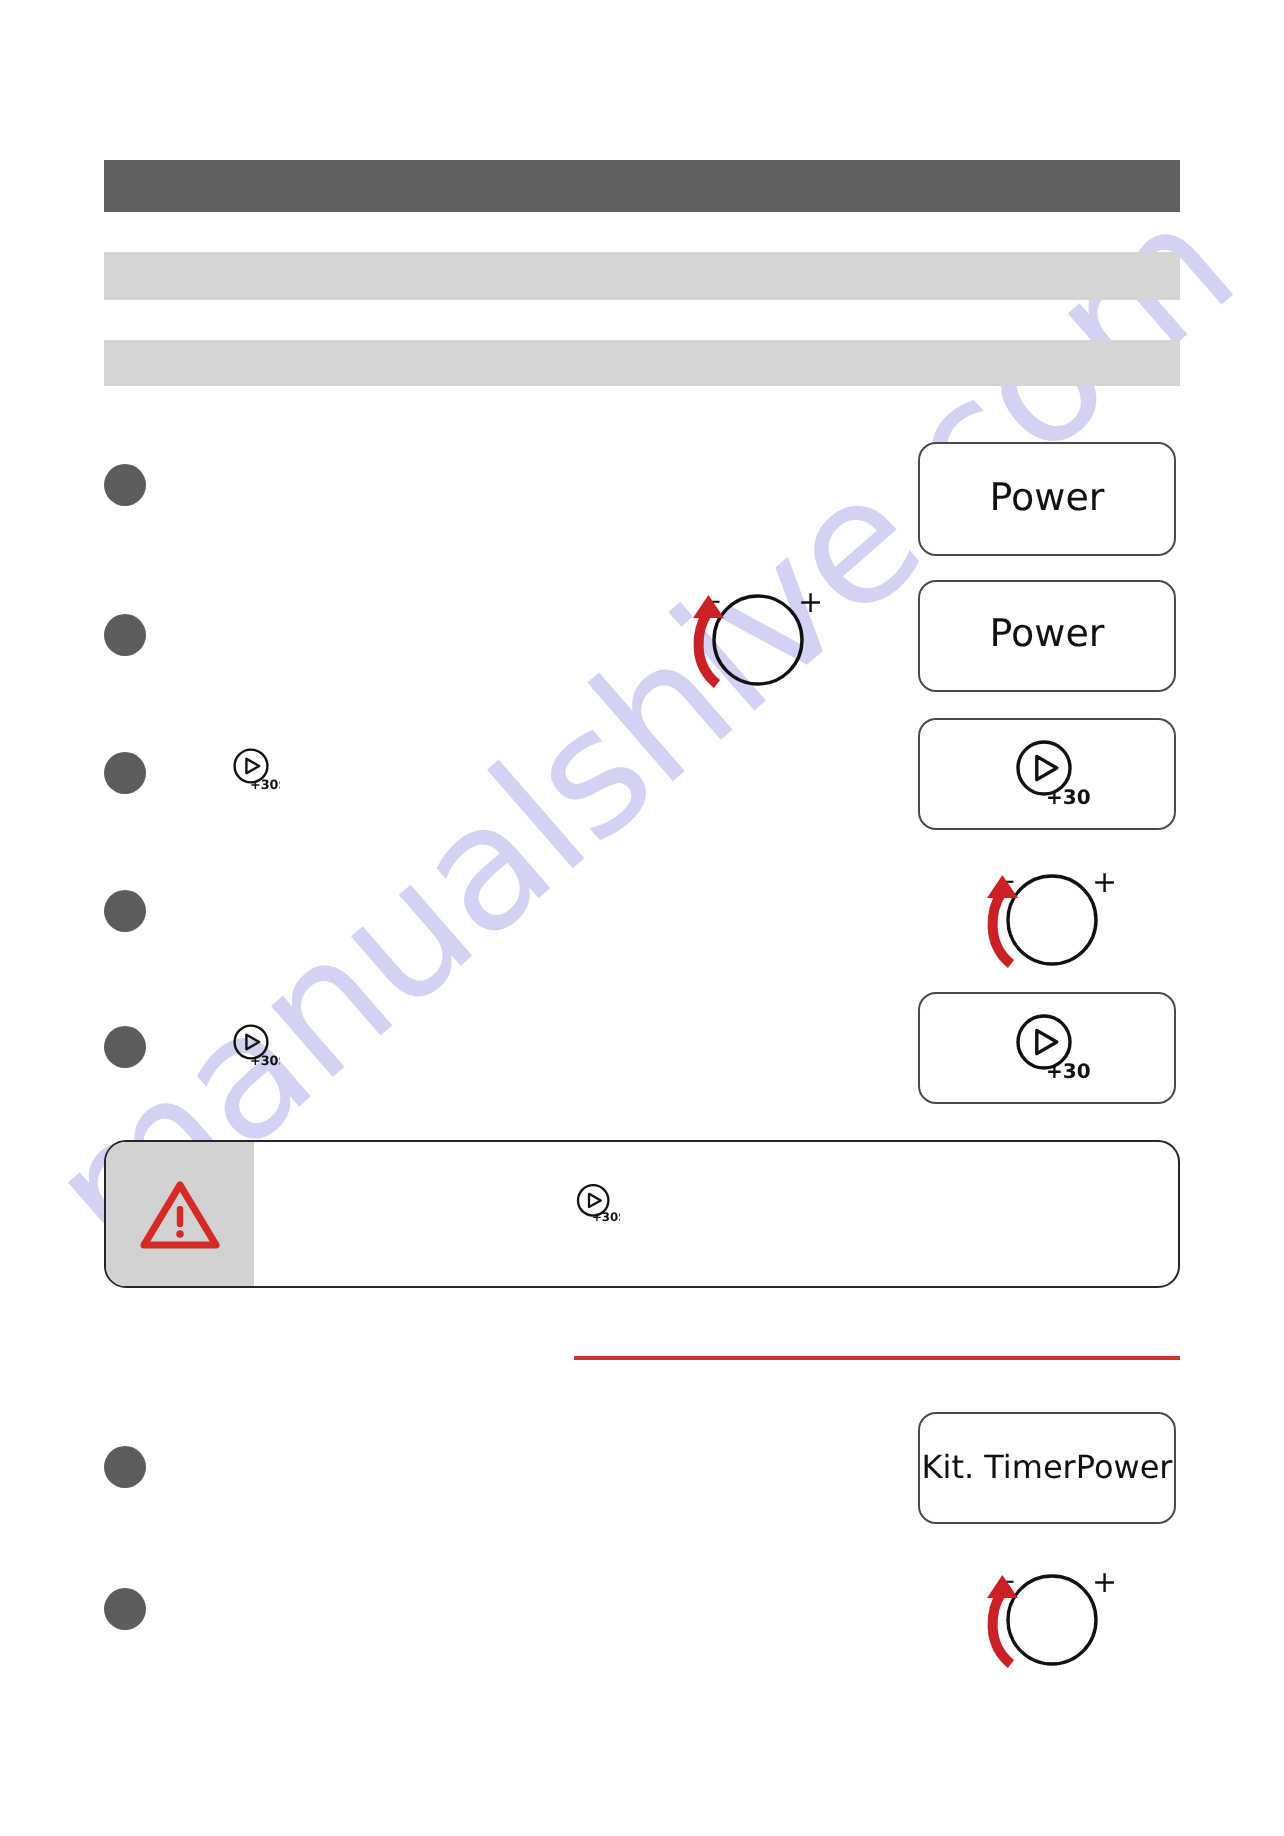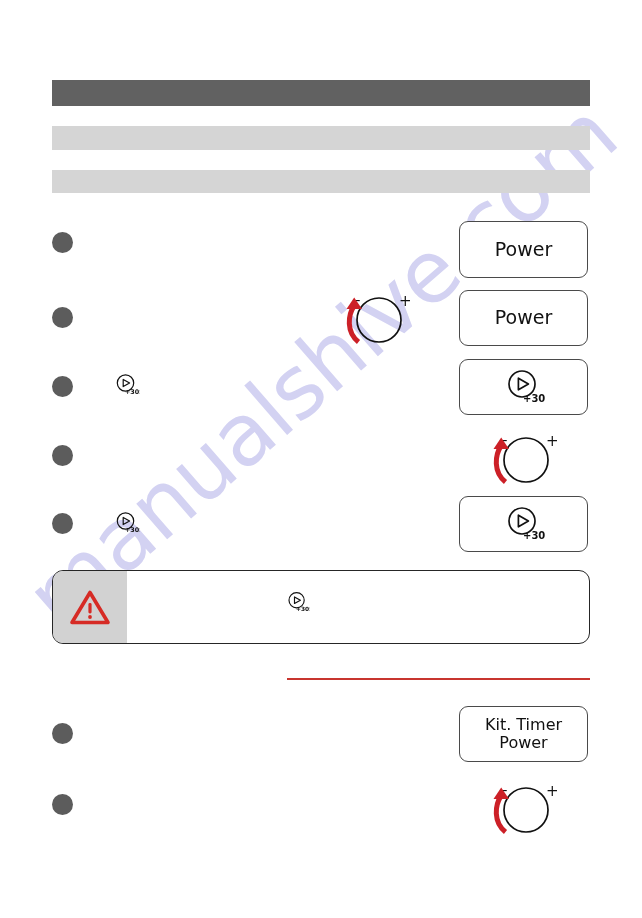"Kit. Timer" .keycap.kc-timer { flex-direction: column -> none }
